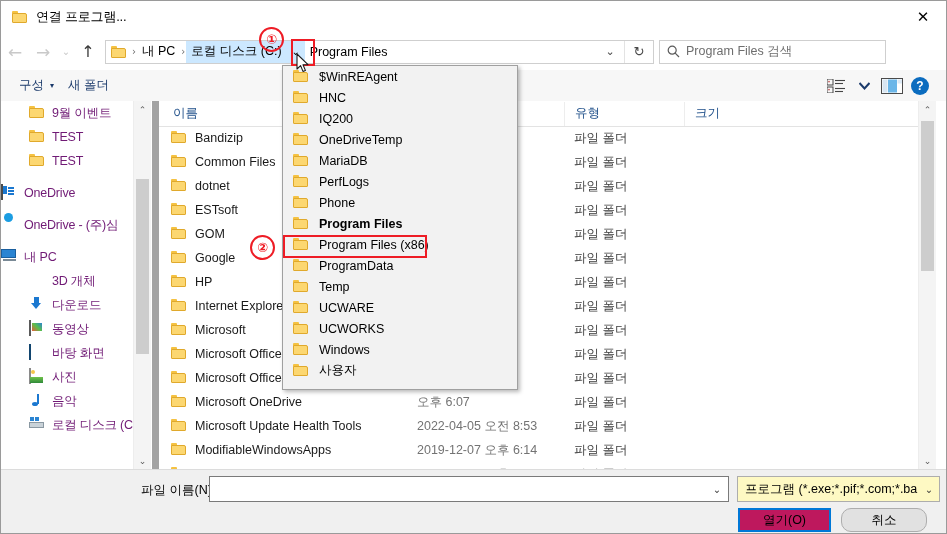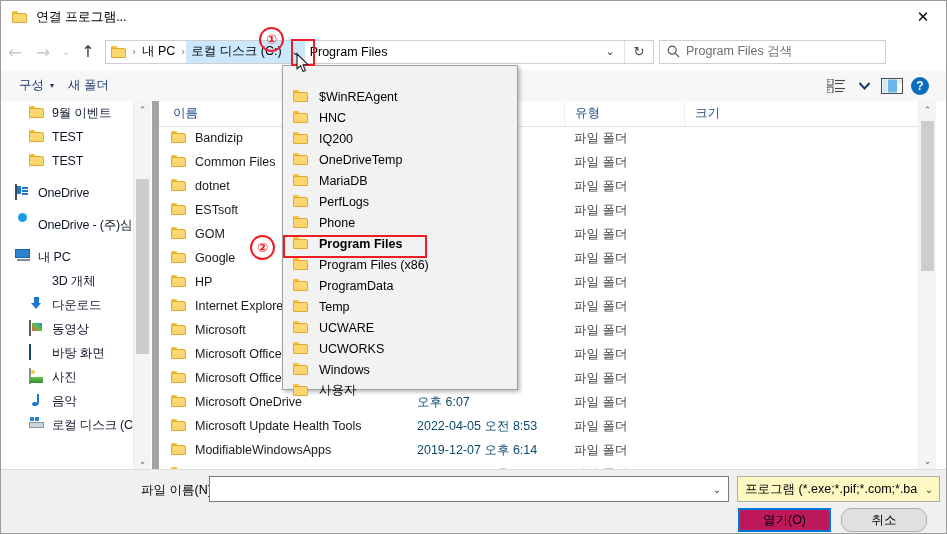"$WinREAgent" .dropdown { padding-top: 20px -> 0 }
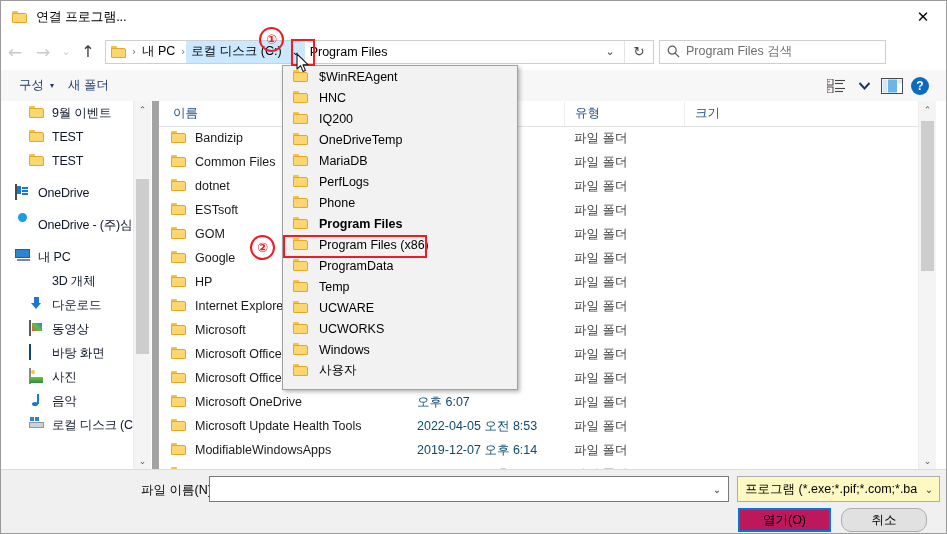"9월 이벤트" .nav-item { color: #0f172a -> #701a75 }
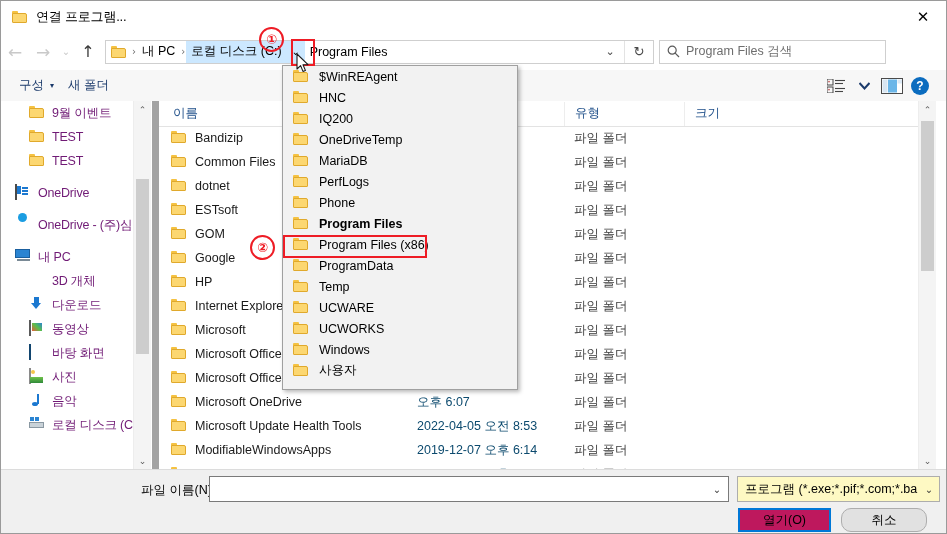"OneDrive" .nav-item.root { padding-left: 14px -> none }
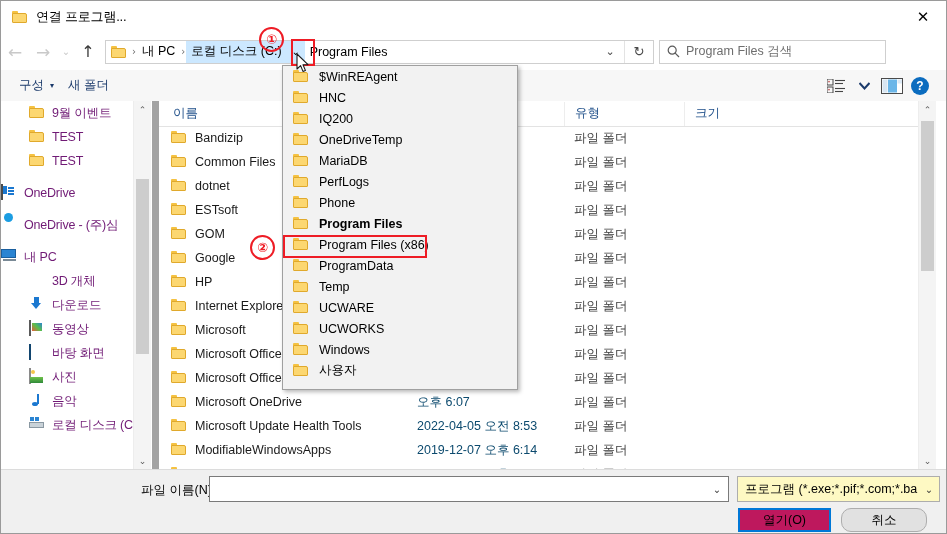"오후 6:07" .row .rdate { color: #0c4a6e -> #737373 }
